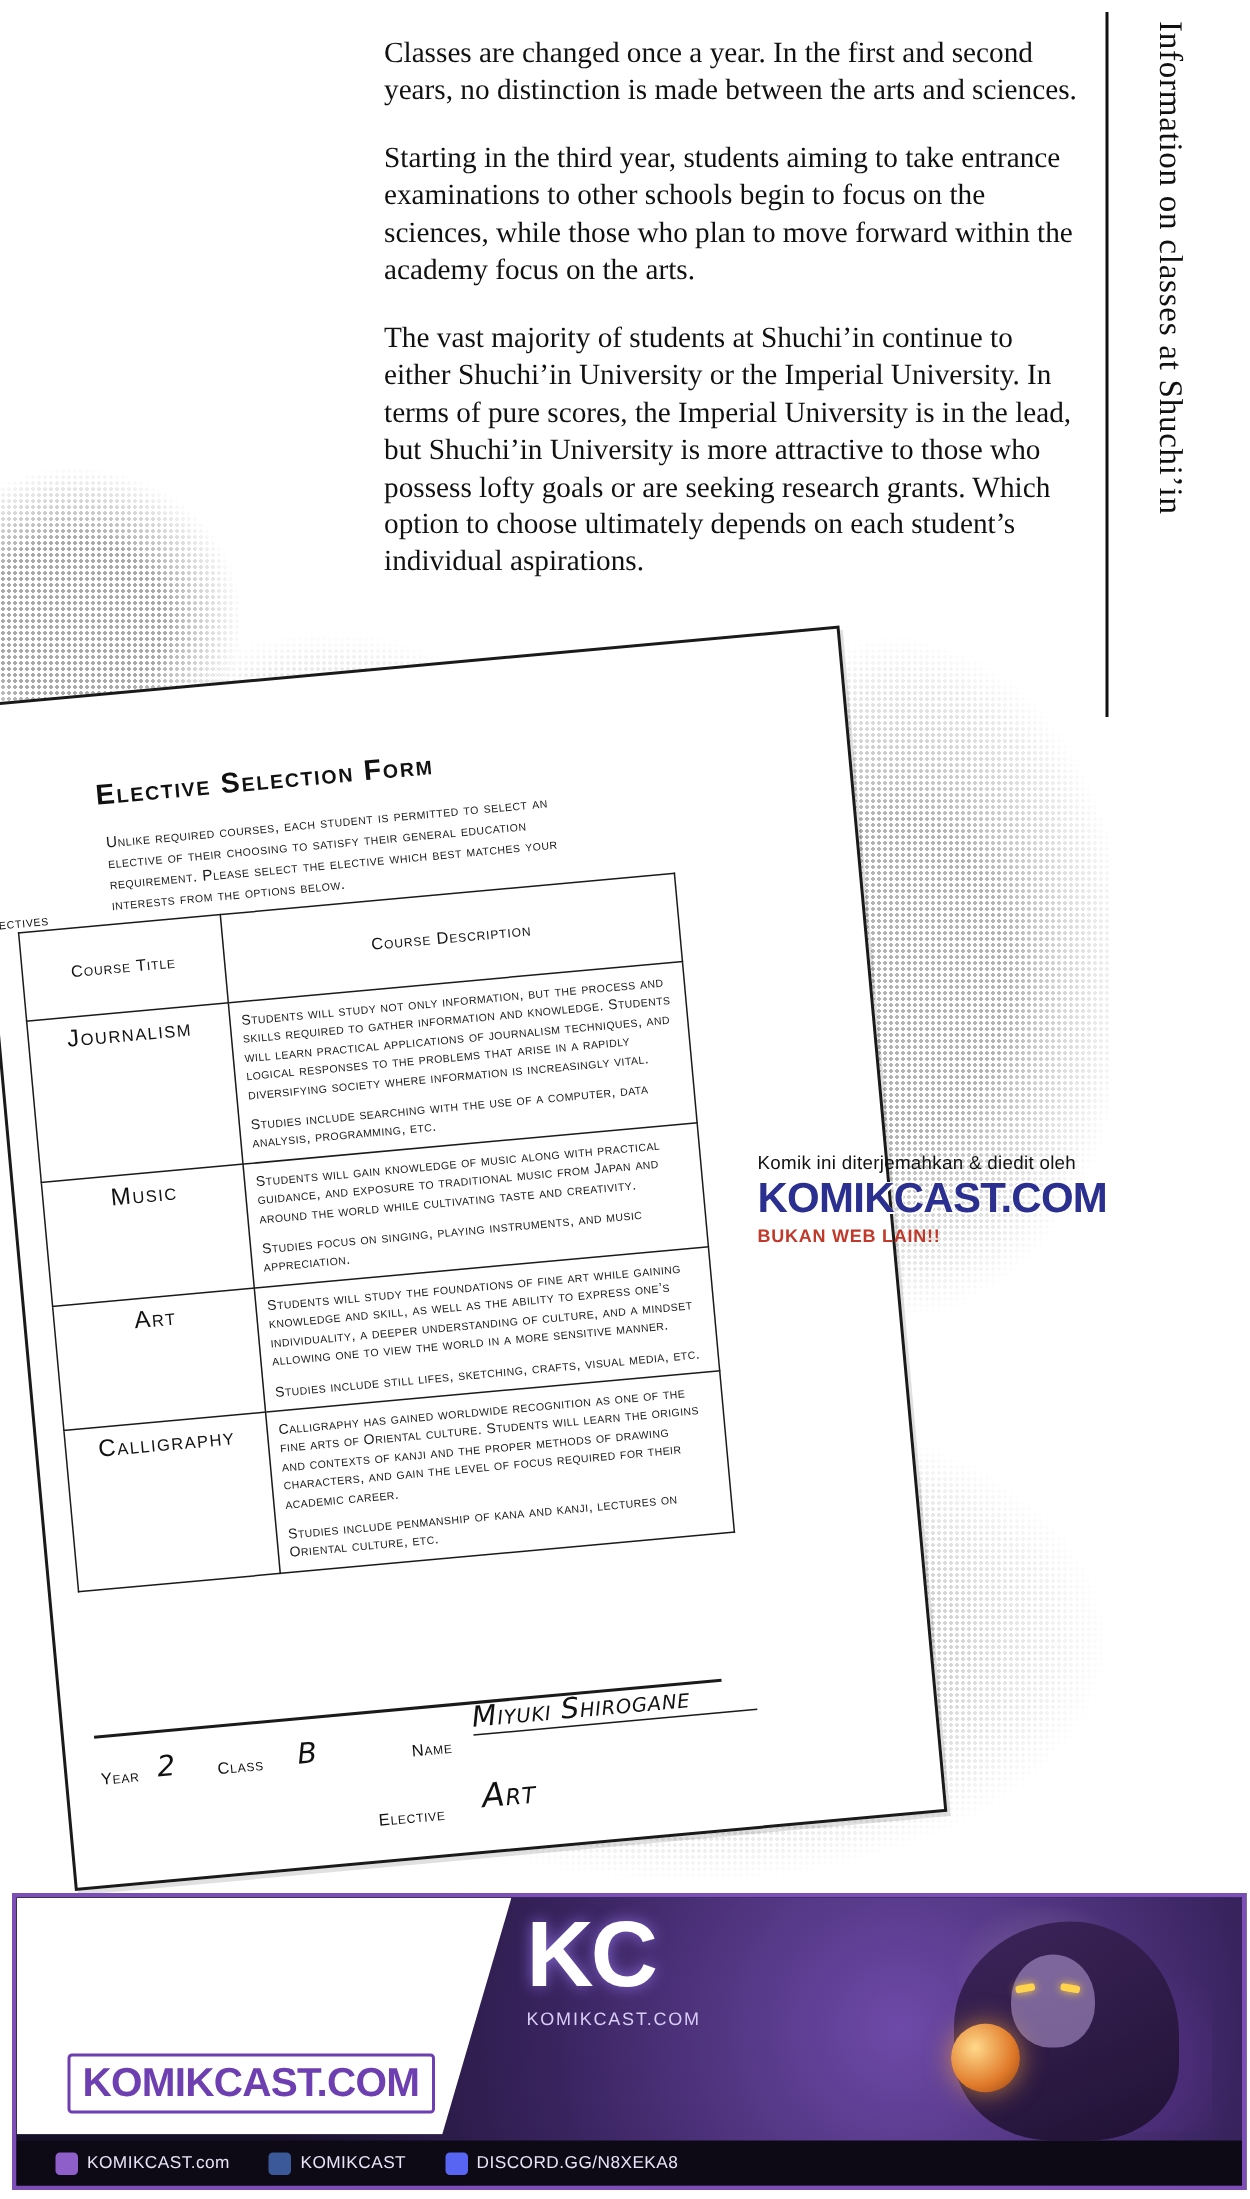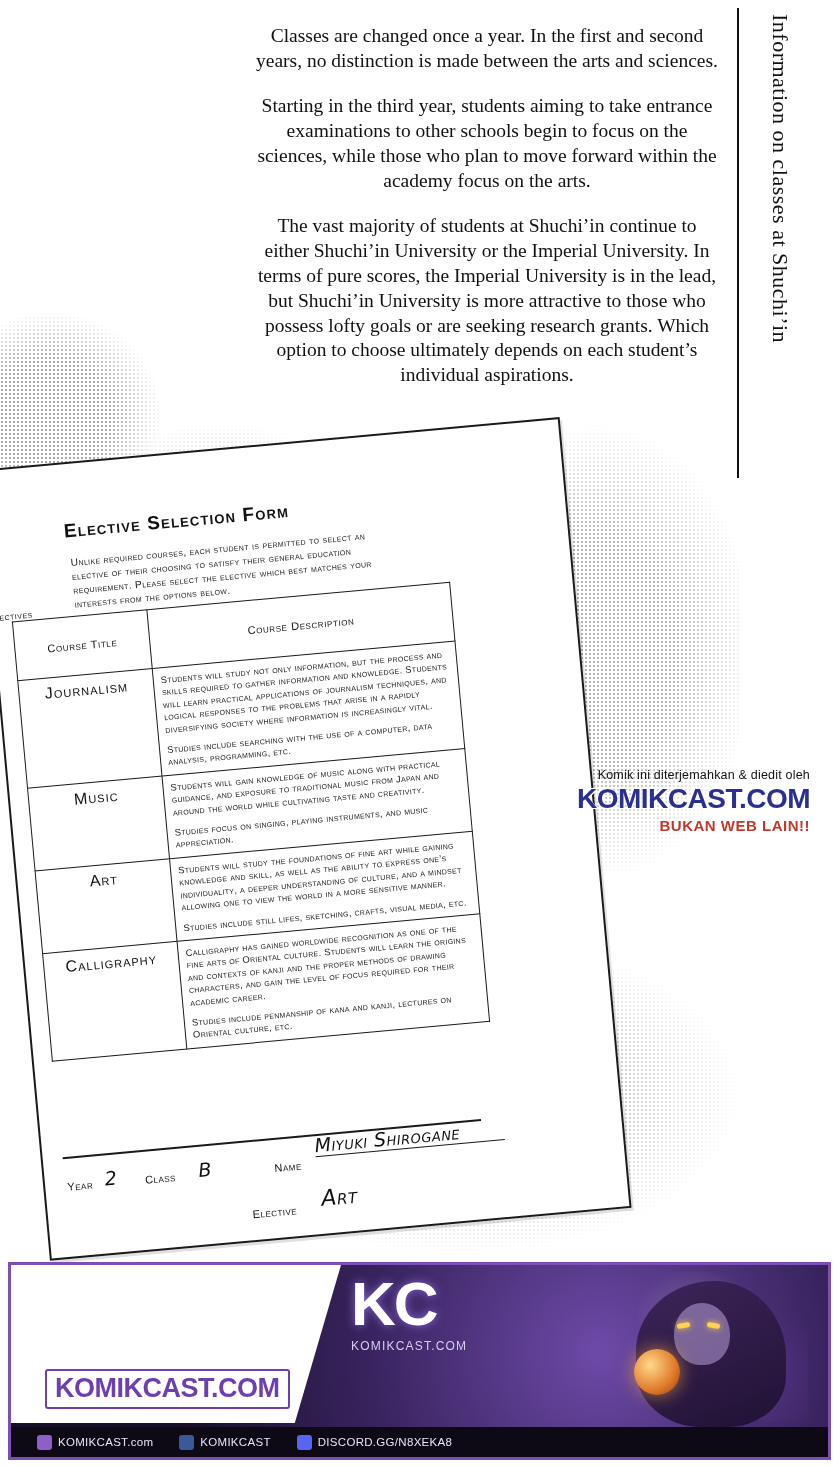"Classes are changed once a" .narration { text-align: center -> none }
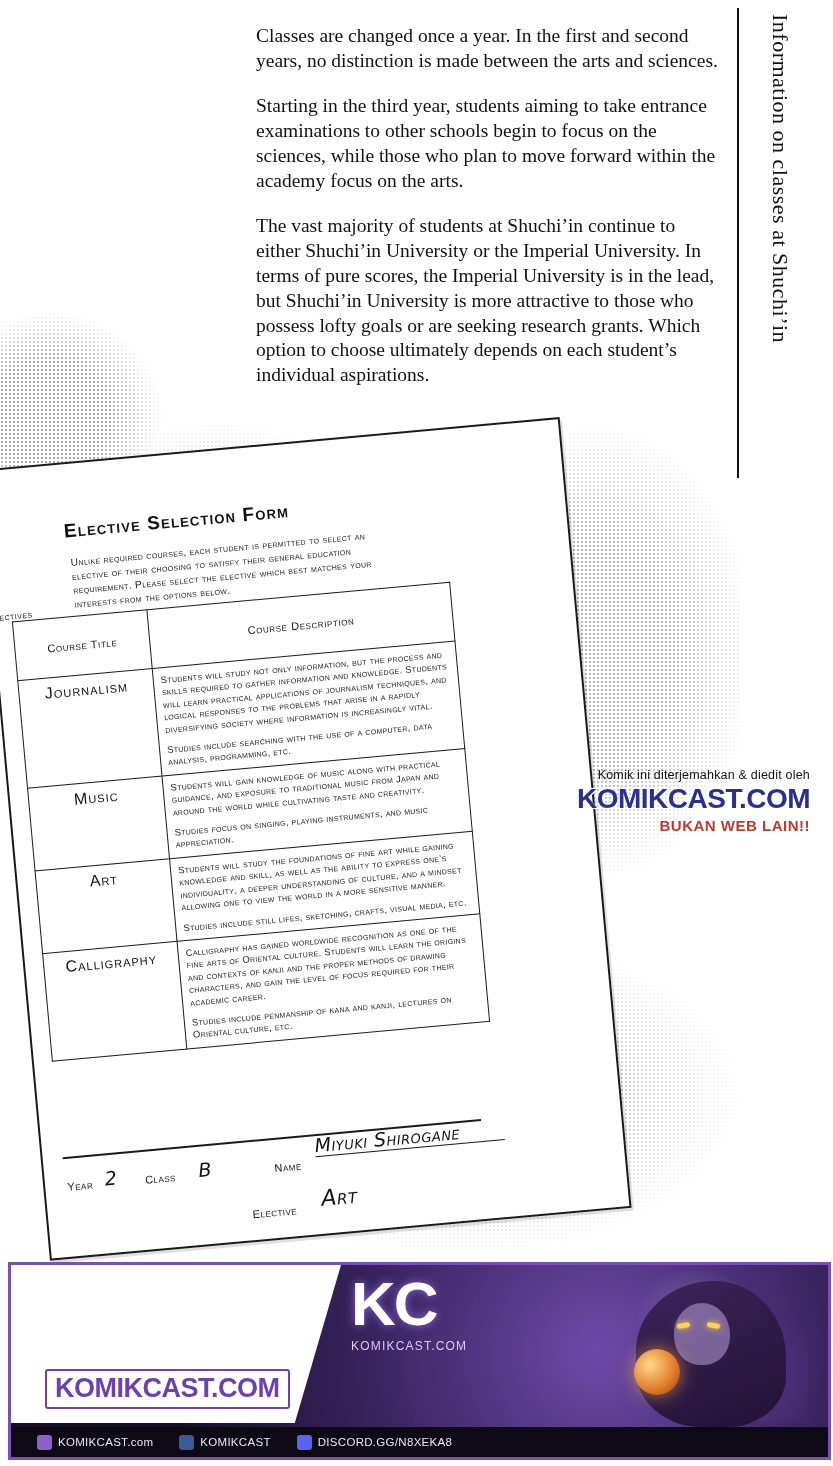"Komik ini diterjemahkan & diedit" .wm { text-align: right -> left }
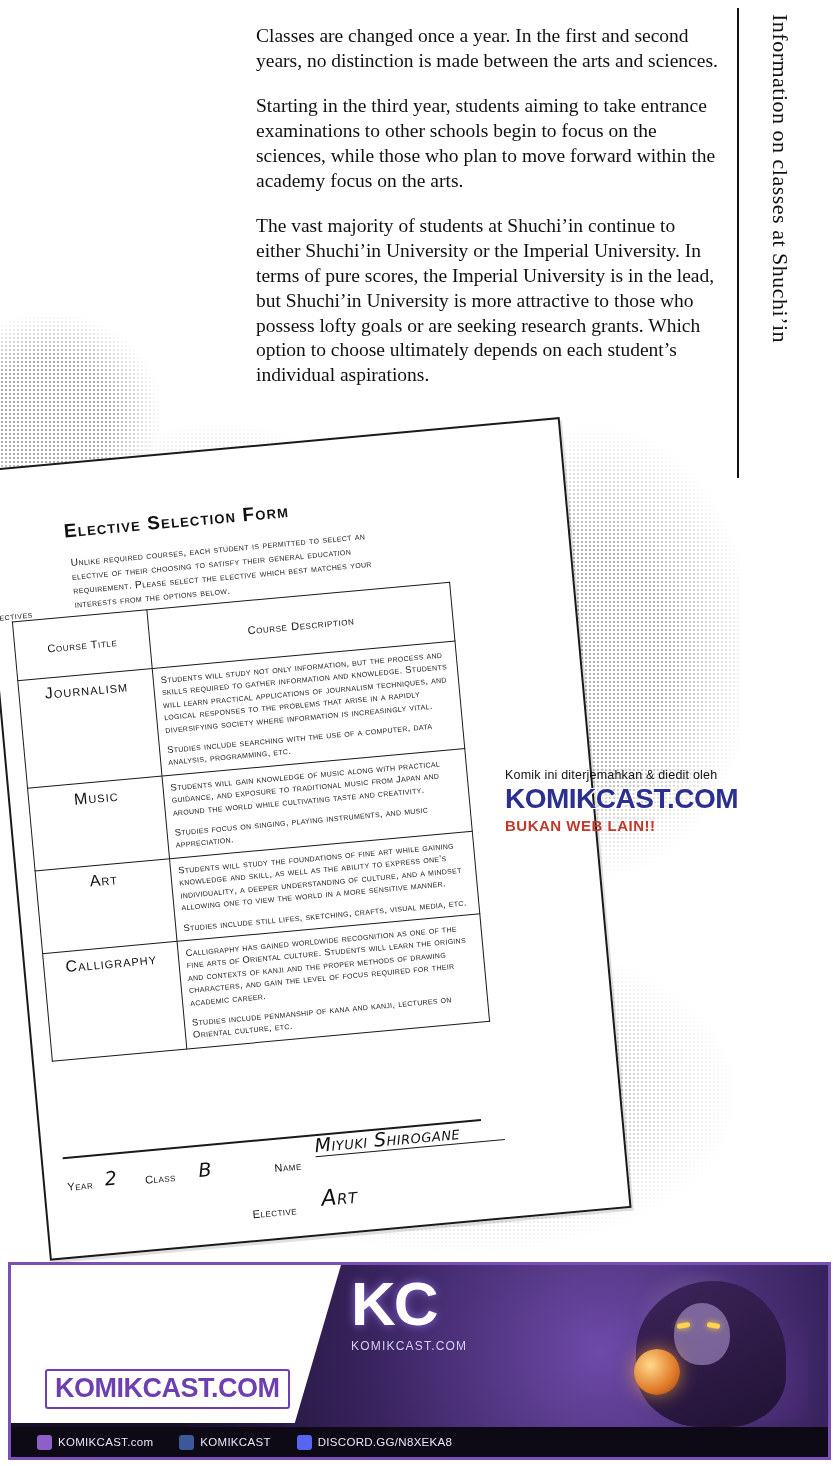"BUKAN WEB LAIN!!" .wm .wm-sub { font-size: 15px -> 12px }
